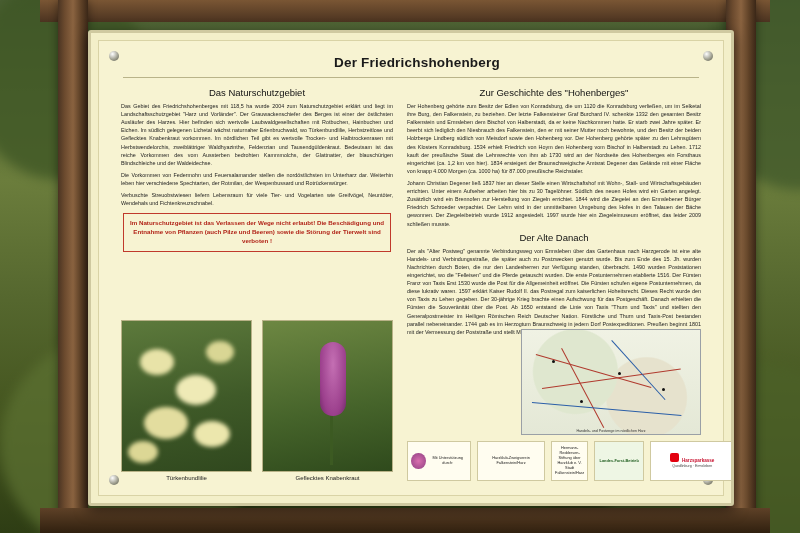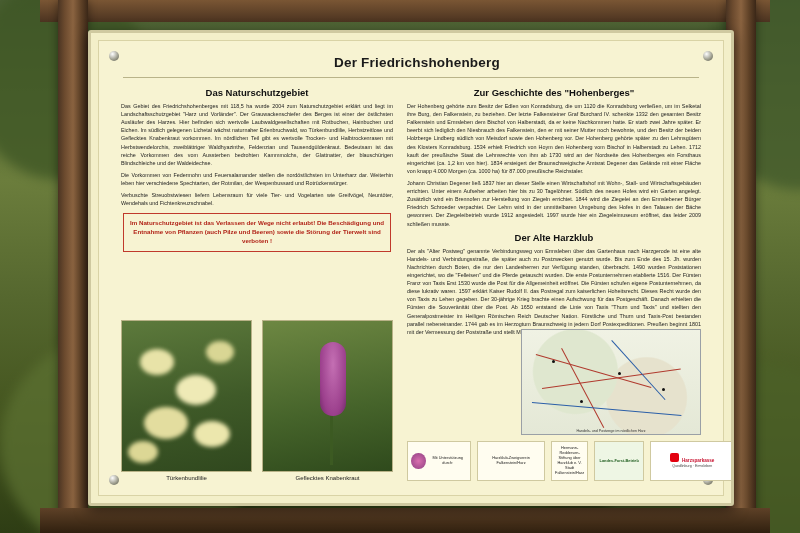"Das Naturschutzgebiet" .secthead { font-weight: bold -> normal }
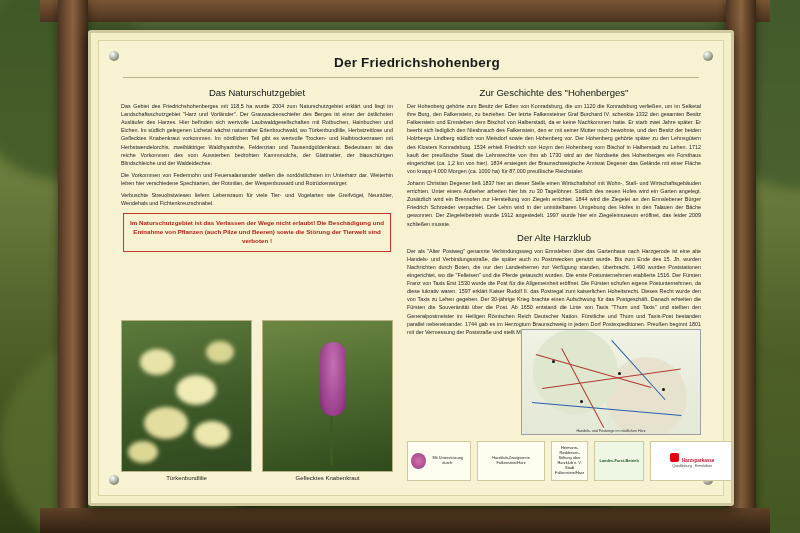"Der Alte Harzklub" div.secthead { text: Harzklub -> Danach }
